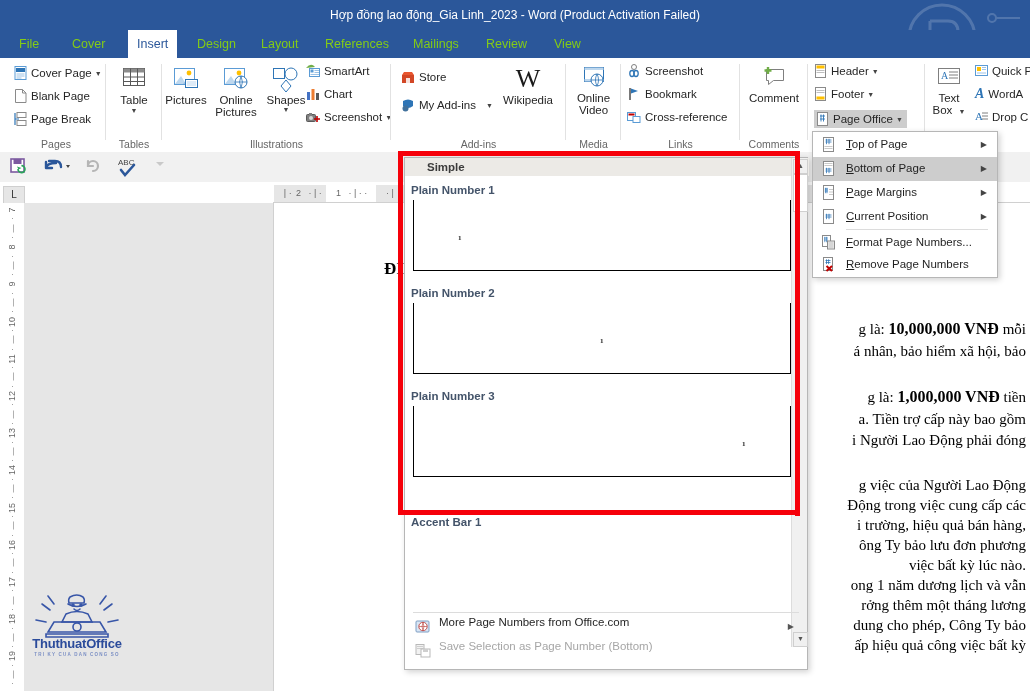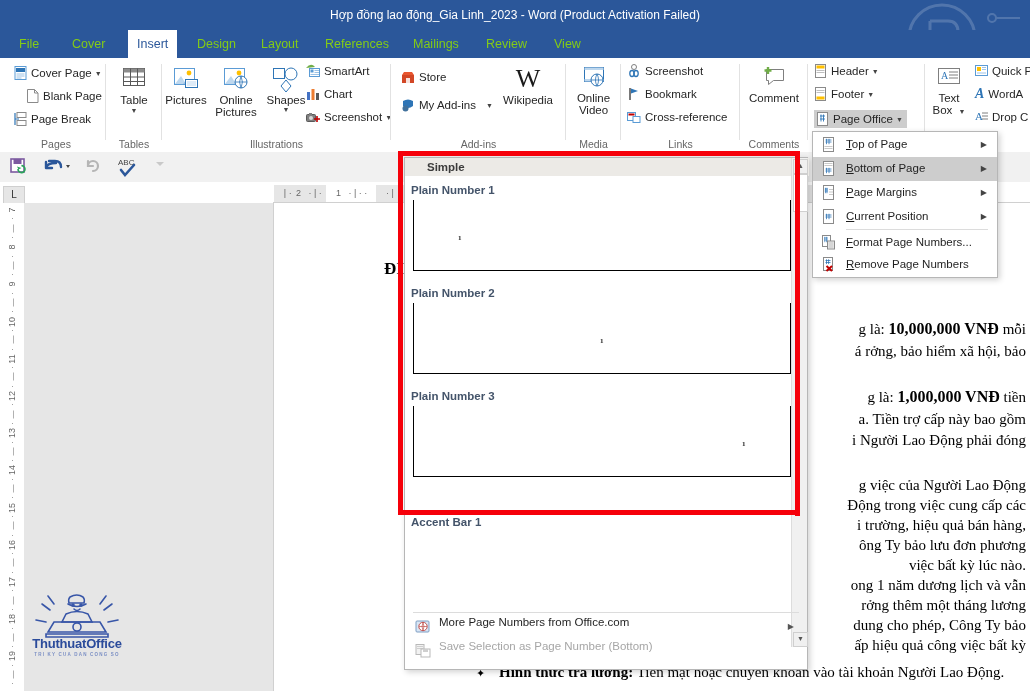"Blank Page" div.rbtn { left: 20px -> 8px }
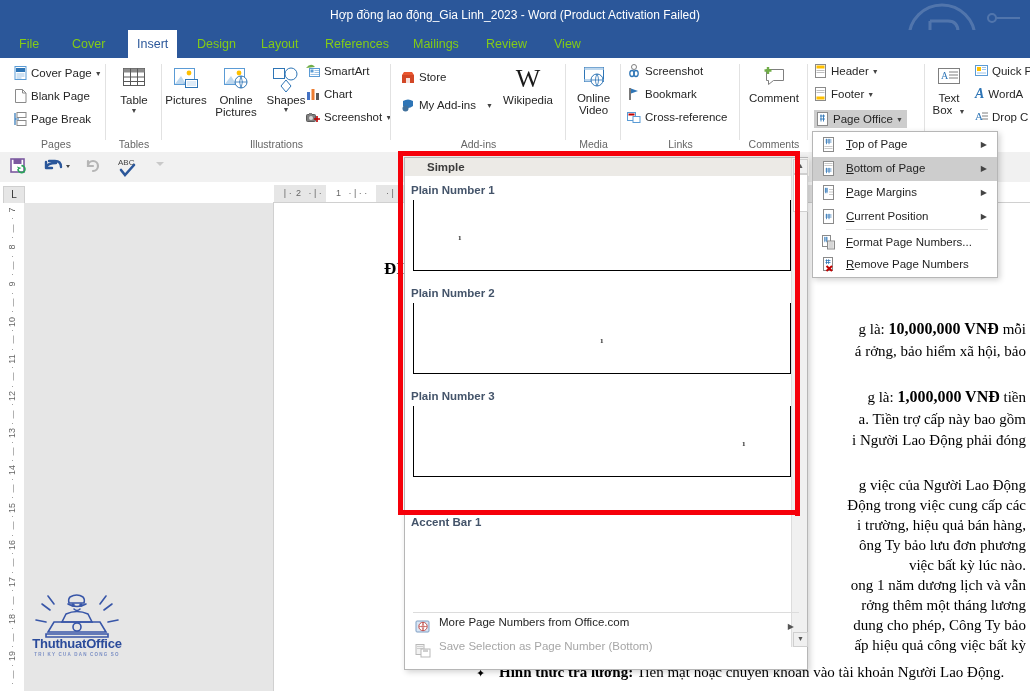"á rởng, bảo hiểm xã" span.w { text: rởng -> nhân }
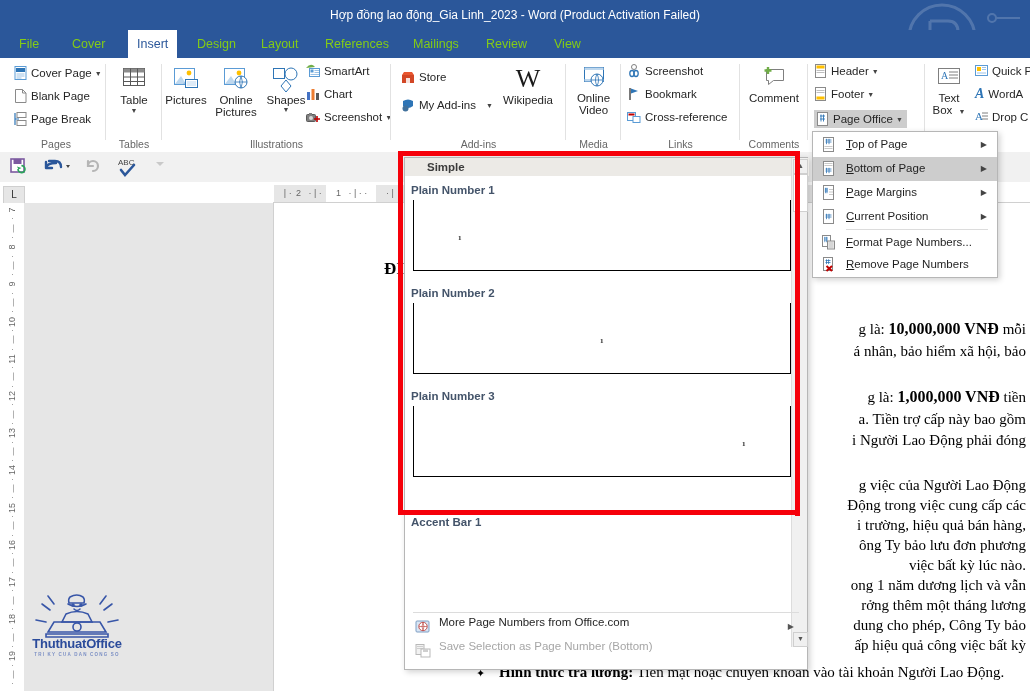"✦ Hình thức trả lương:" div.doctext { html: <div> <span>✦</span> <span><b><span>Hình thức trả lương:</span></b><span> Tiền mặt hoặc chuyển khoản vào tài khoản Người Lao Động.</span></span> </div> -> none }
